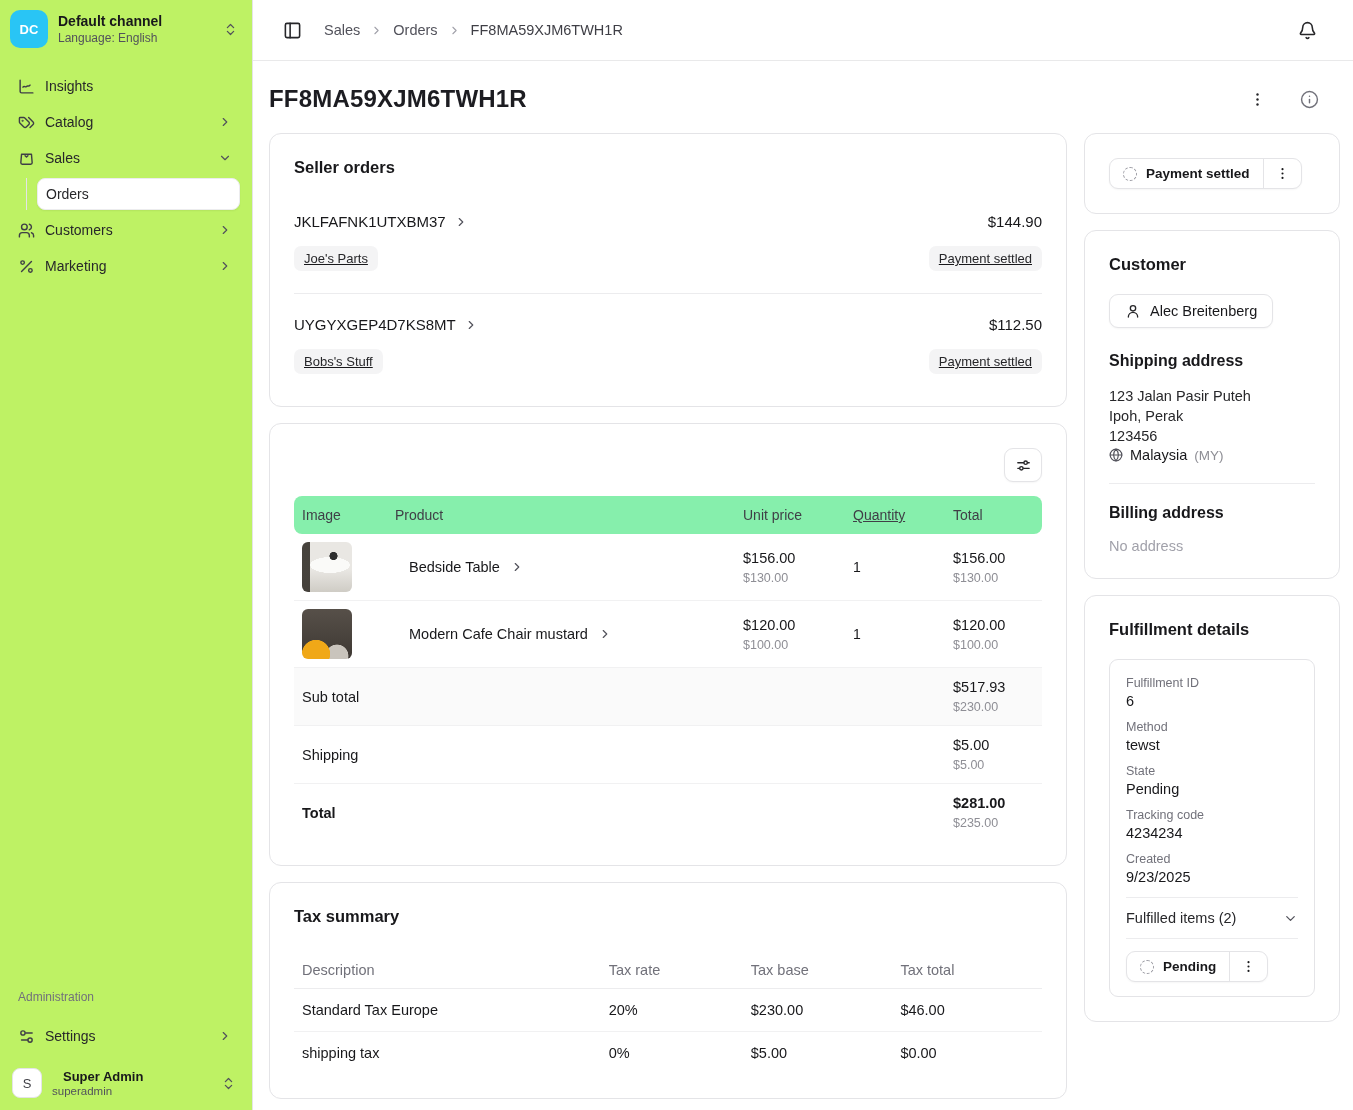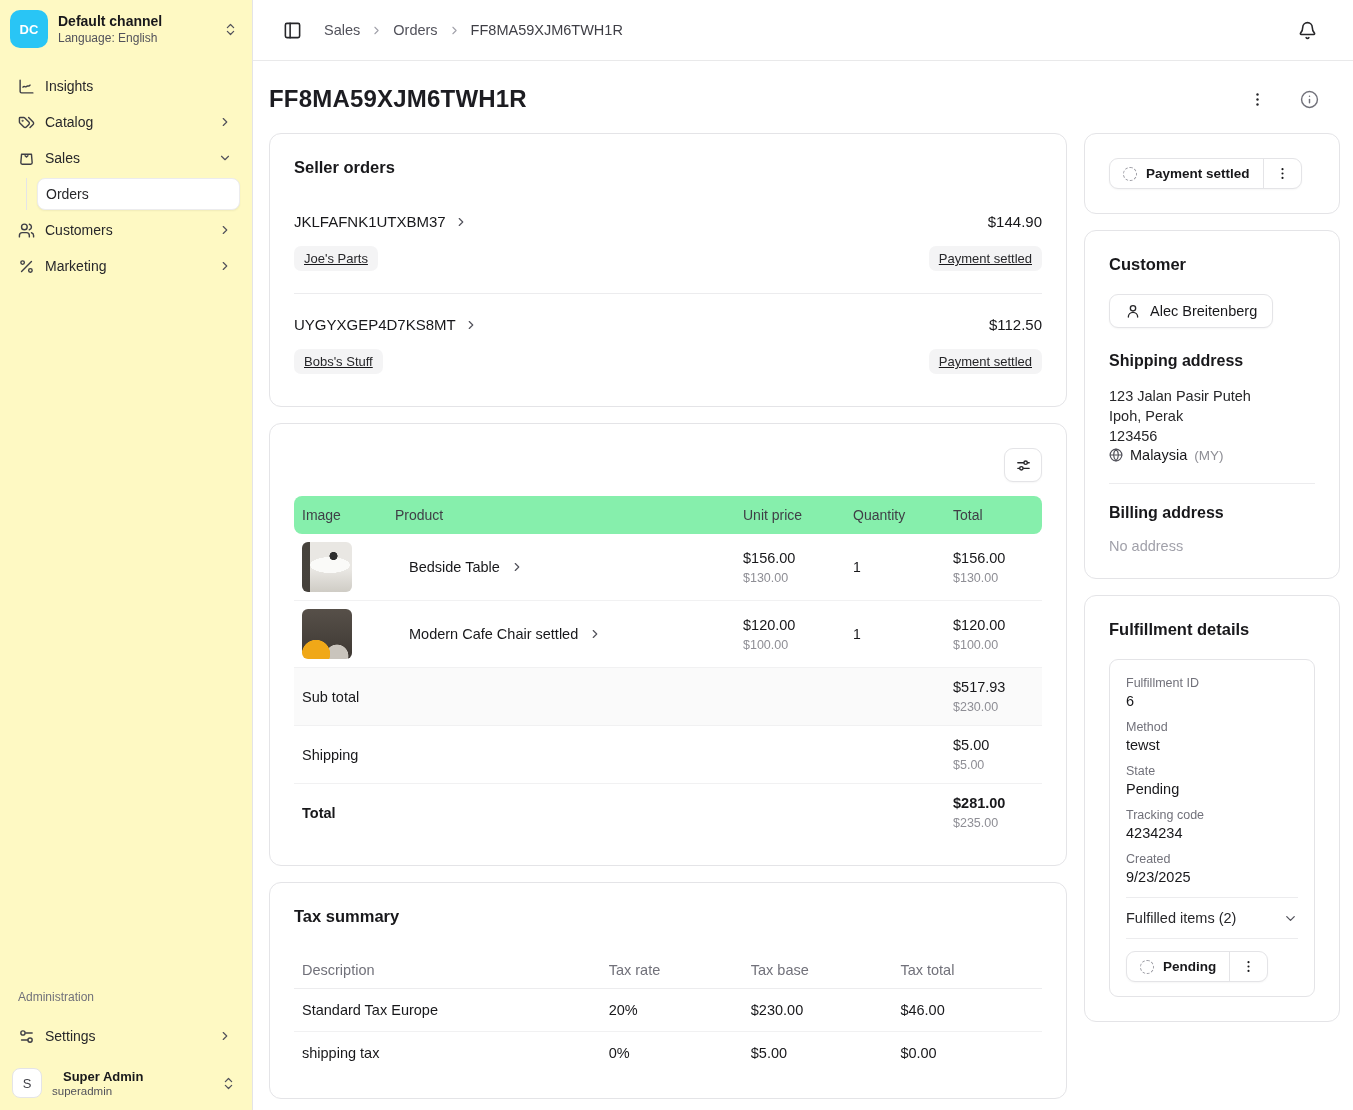"DC" .sidebar { background: #fef9c3 -> #bef264 }
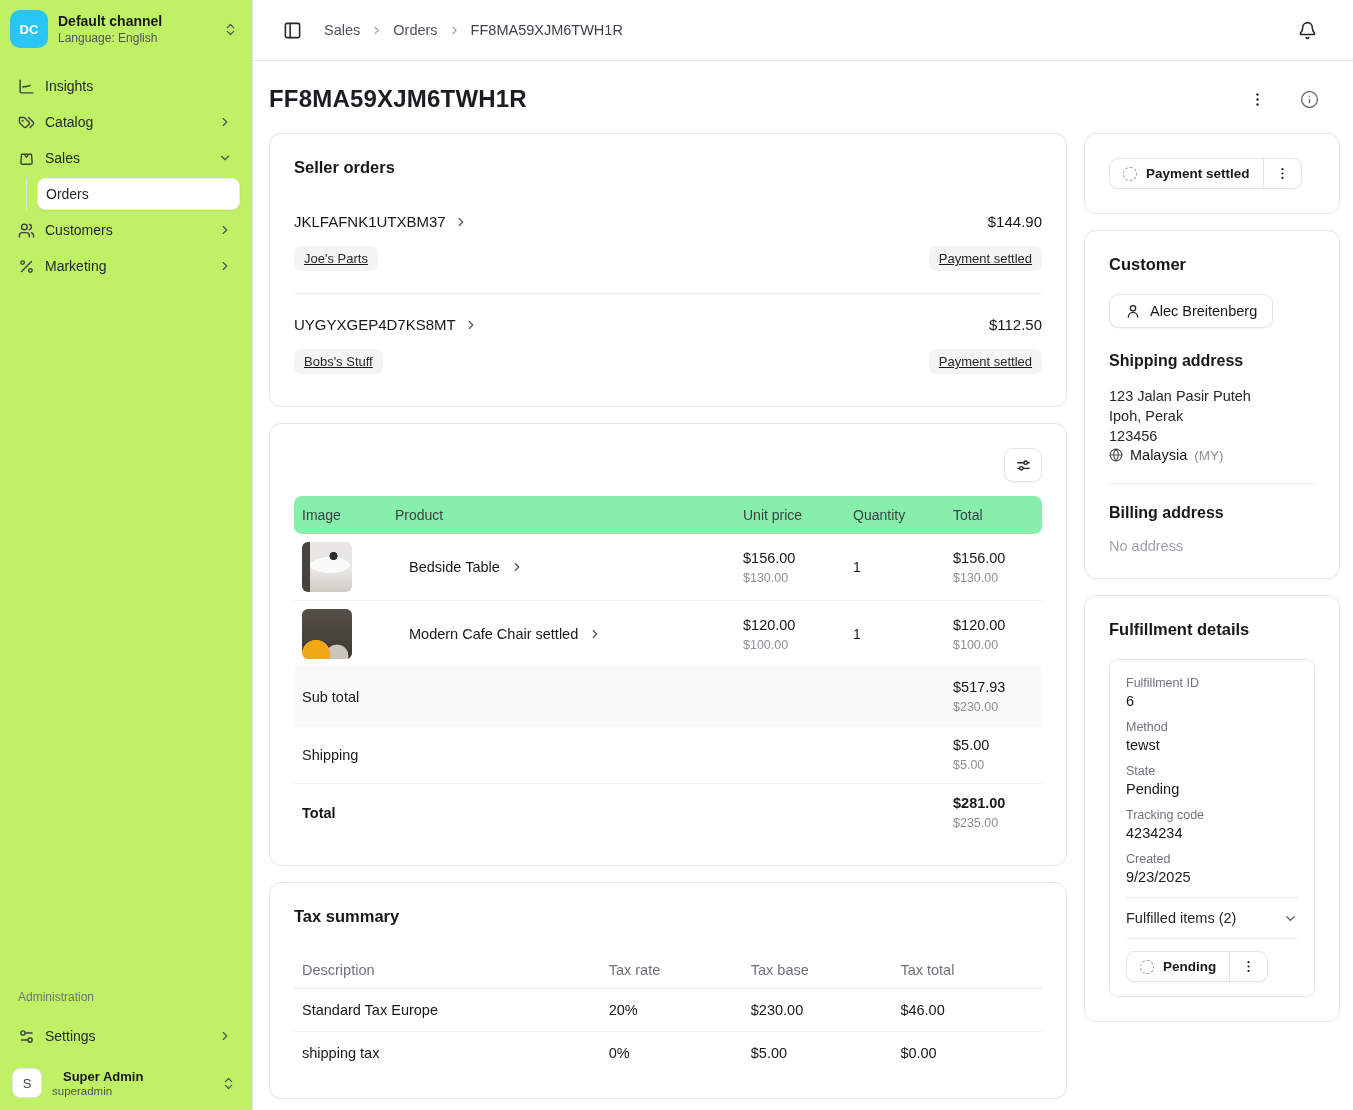"Quantity" .col-qty { text-decoration: none -> underline }
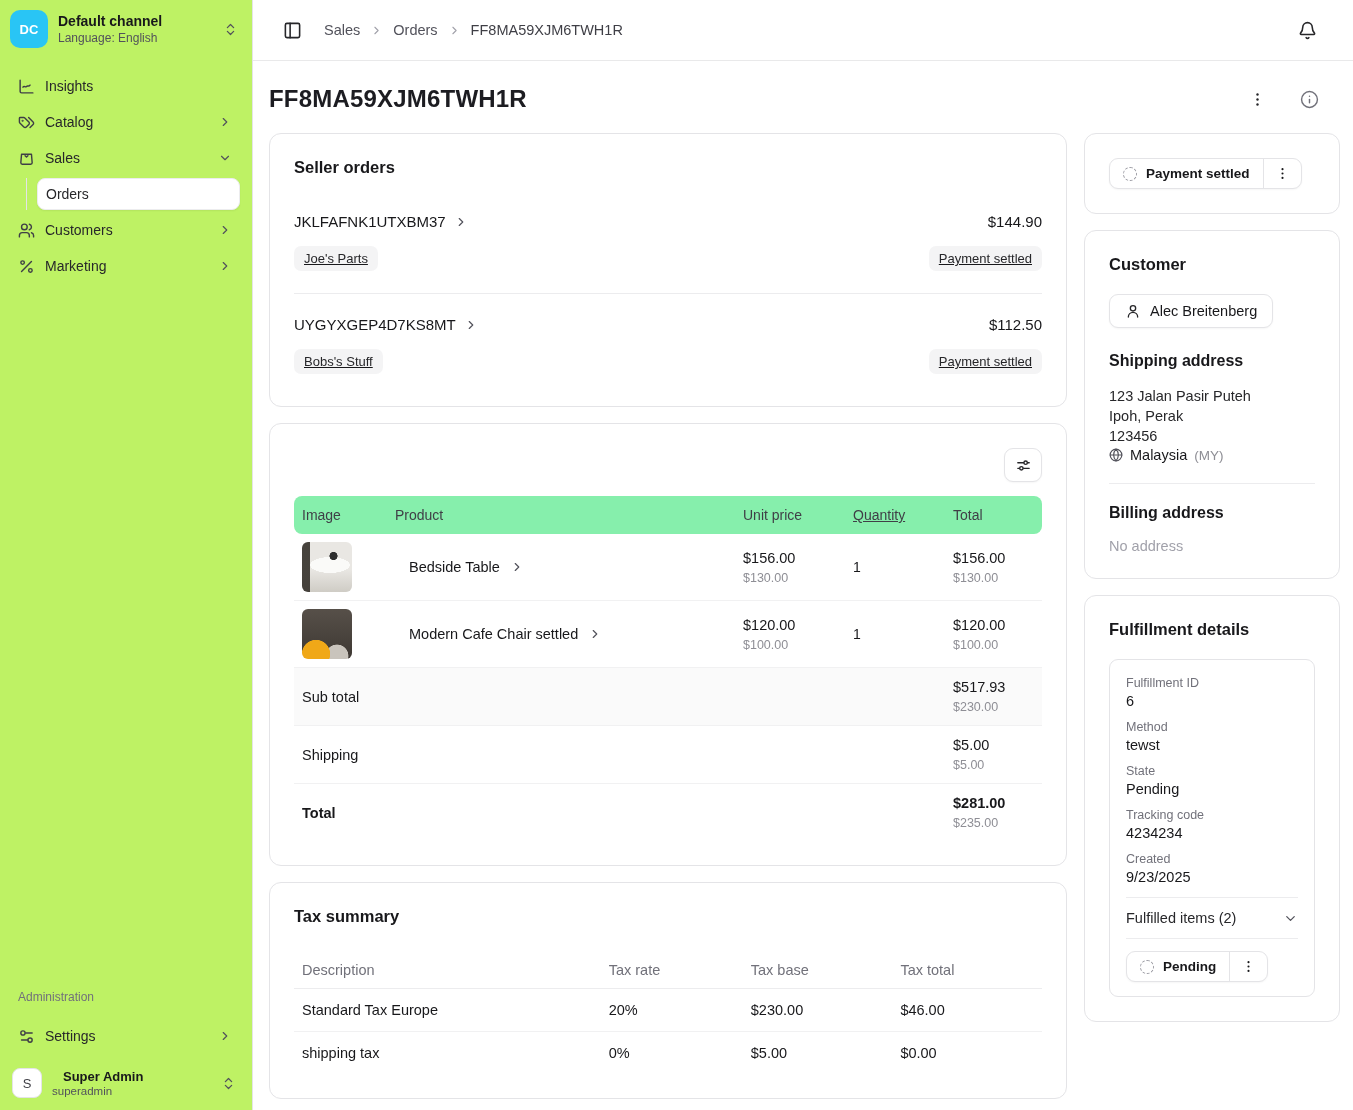"Modern Cafe Chair settled" span { text: settled -> mustard }
